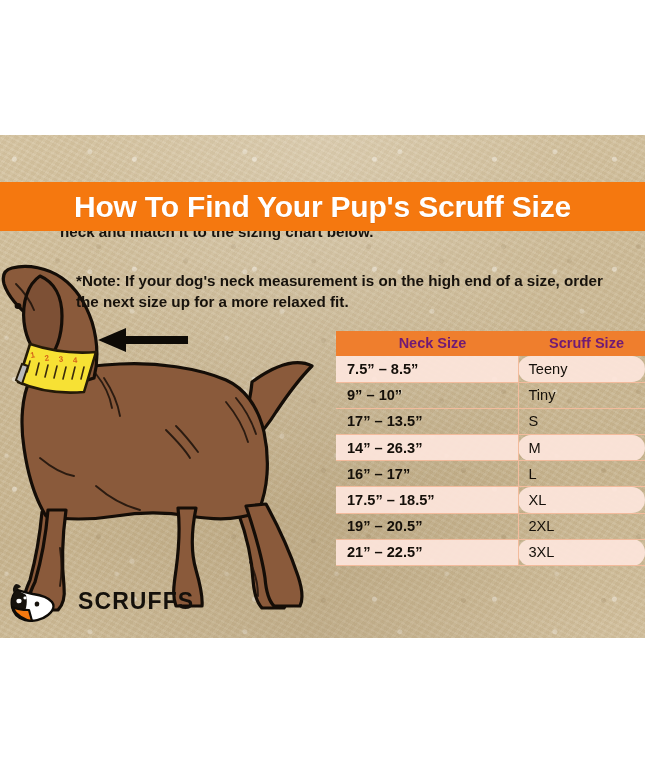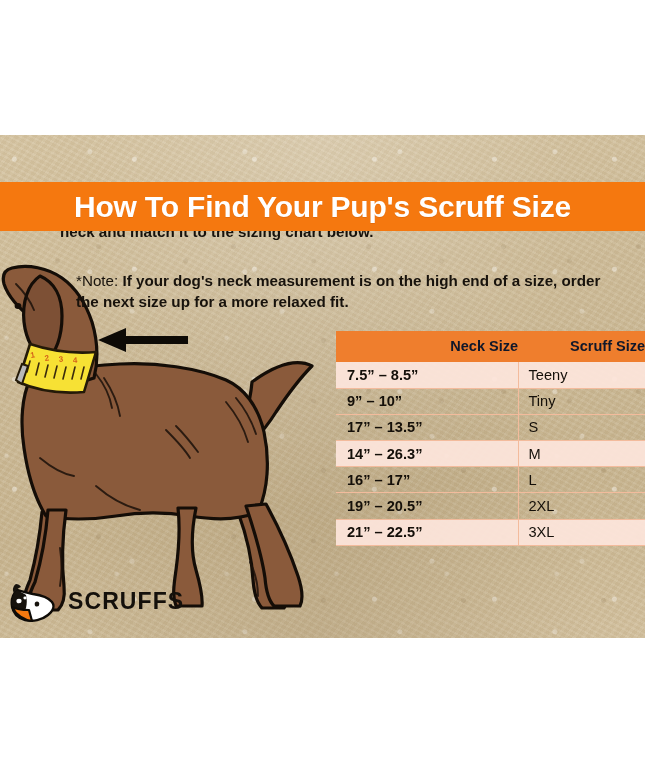"*Note:" .nb { font-weight: normal -> bold }
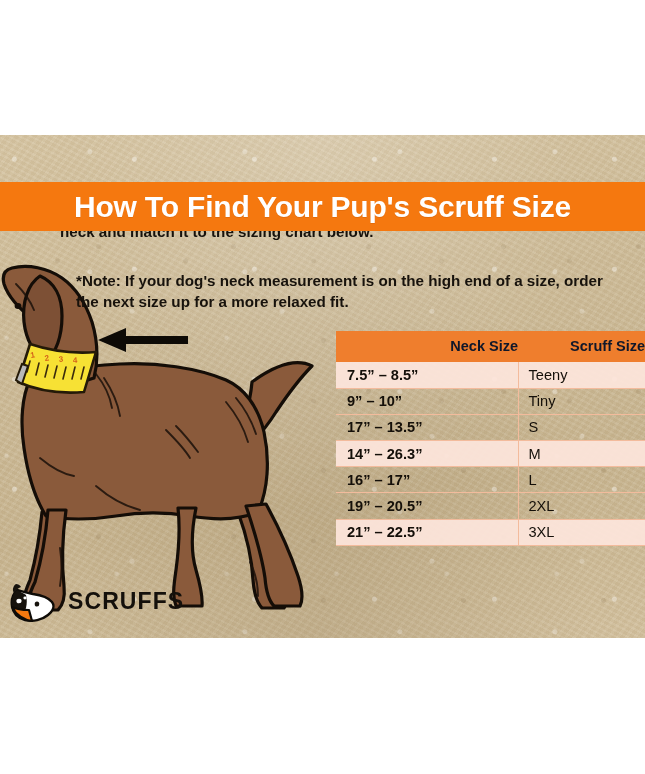"Neck Size" #size-table thead th { color: #0f172a -> #701a75; height: 31px -> 25px; text-align: right -> center }
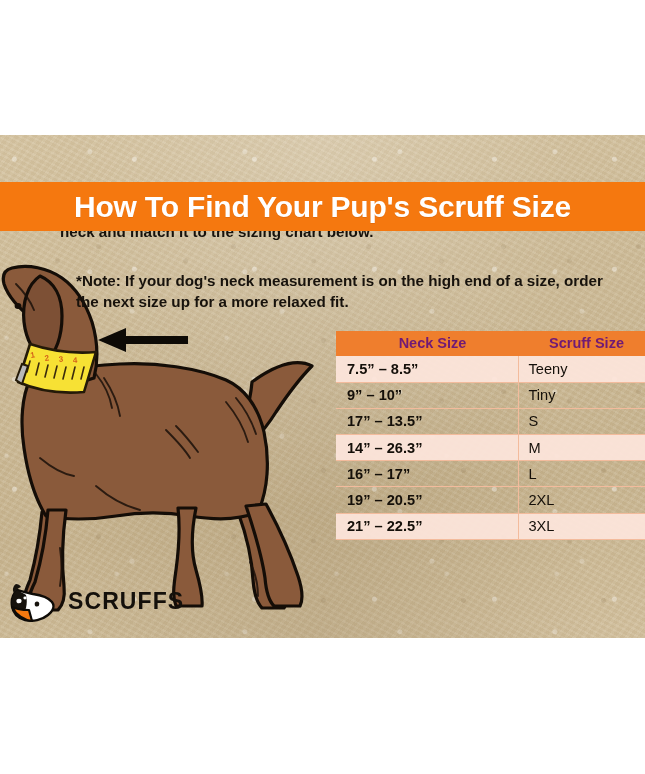"Teeny" #size-table tbody td.sz { border-radius: none -> 13px }
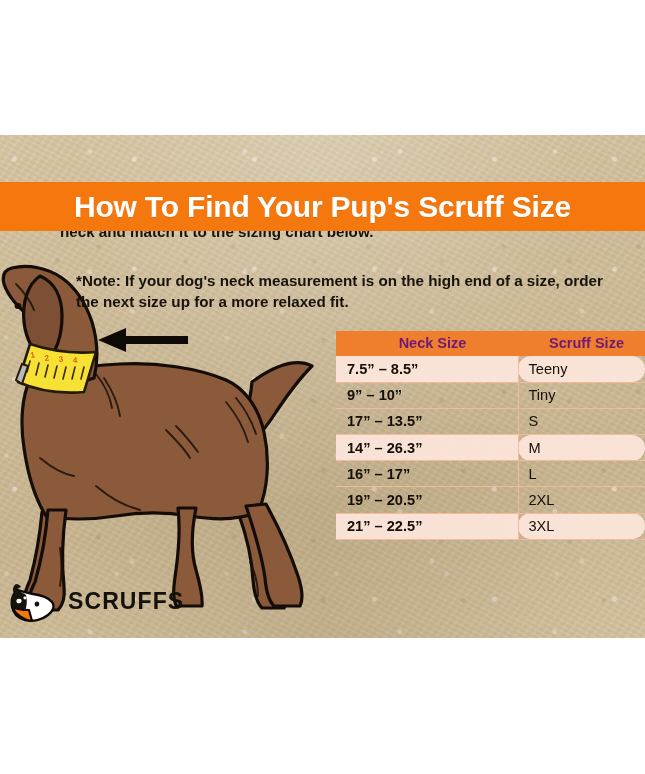"17.5” – 18.5”" tr.alt { html: none -> <tr> <td>17.5” – 18.5”</td> <td>XL</td> </tr> }
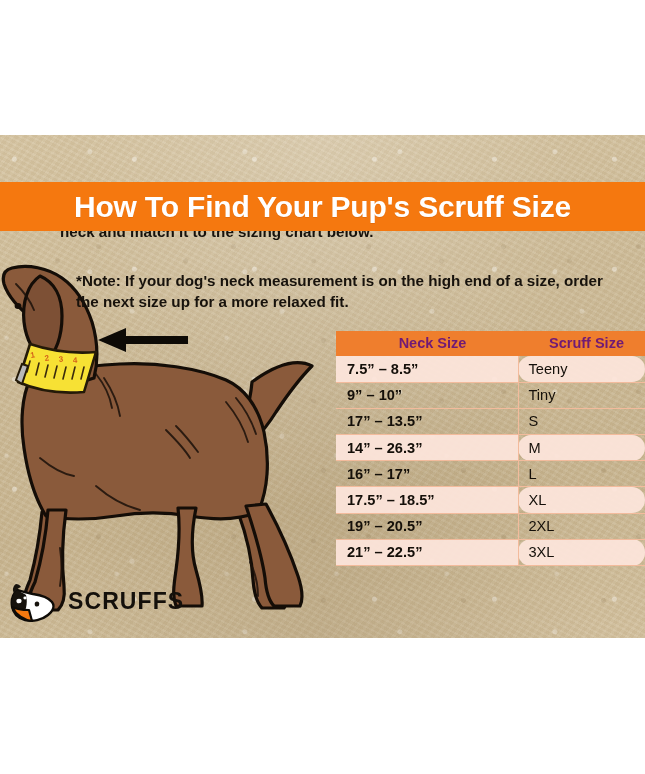"SCRUFFS" #logo { gap: 12px -> 22px }
